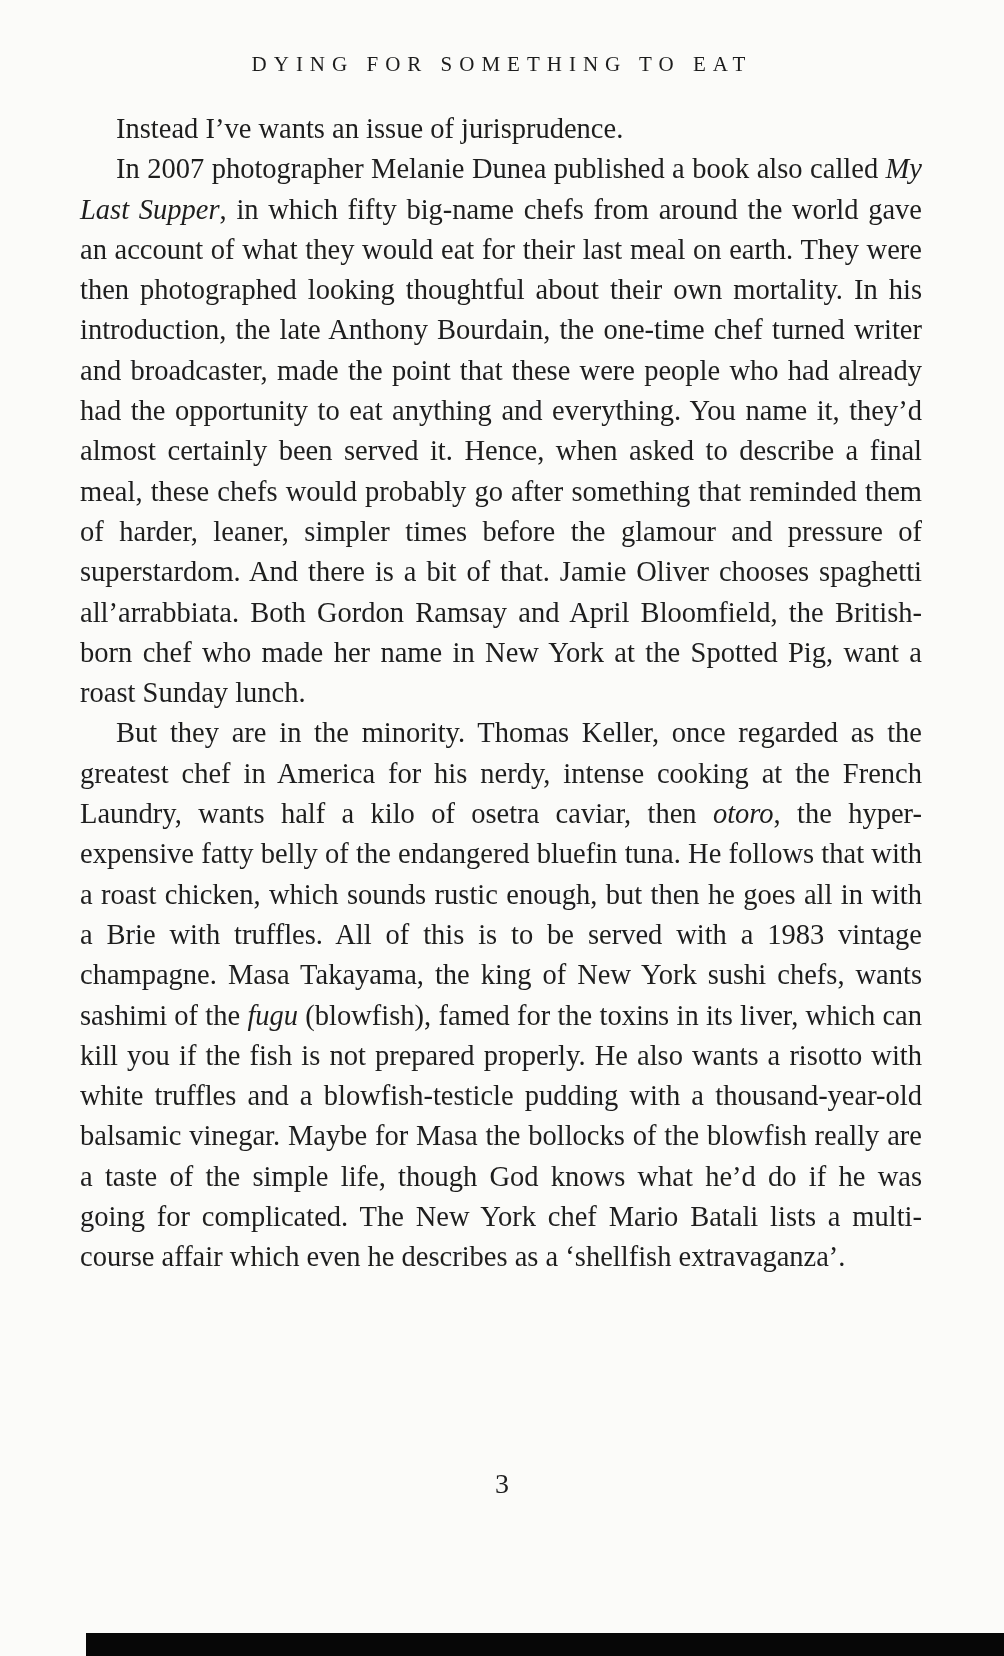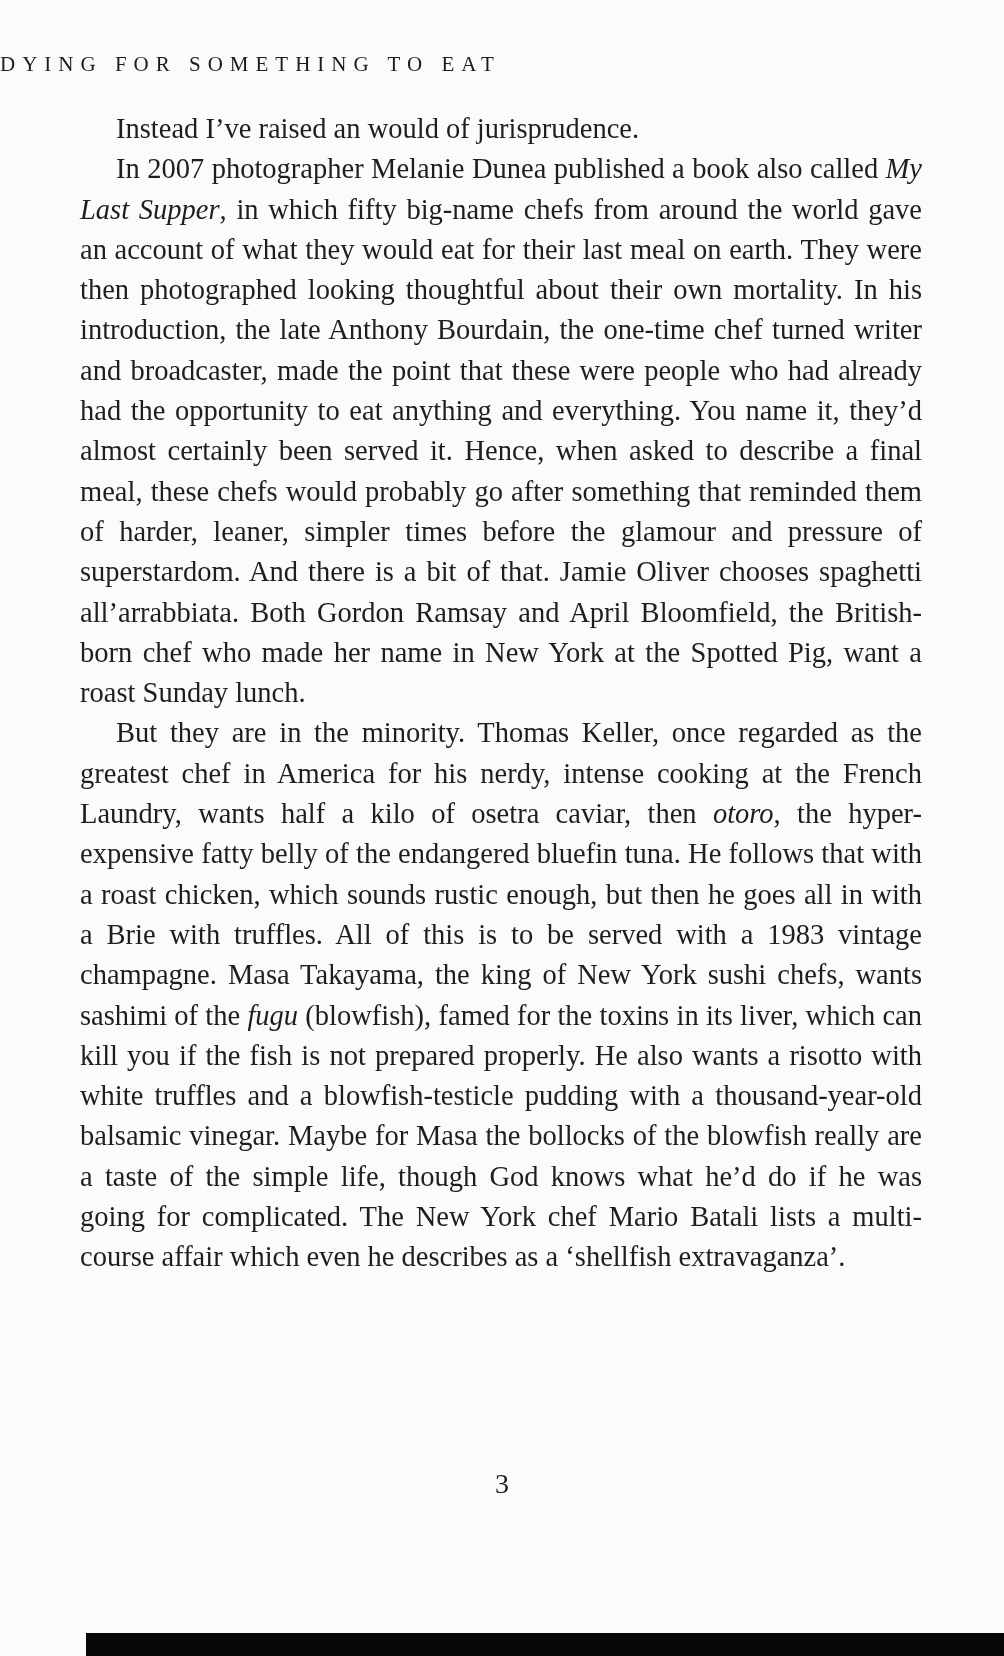"DYING FOR SOMETHING TO EAT" .running-head { text-align: left -> center }
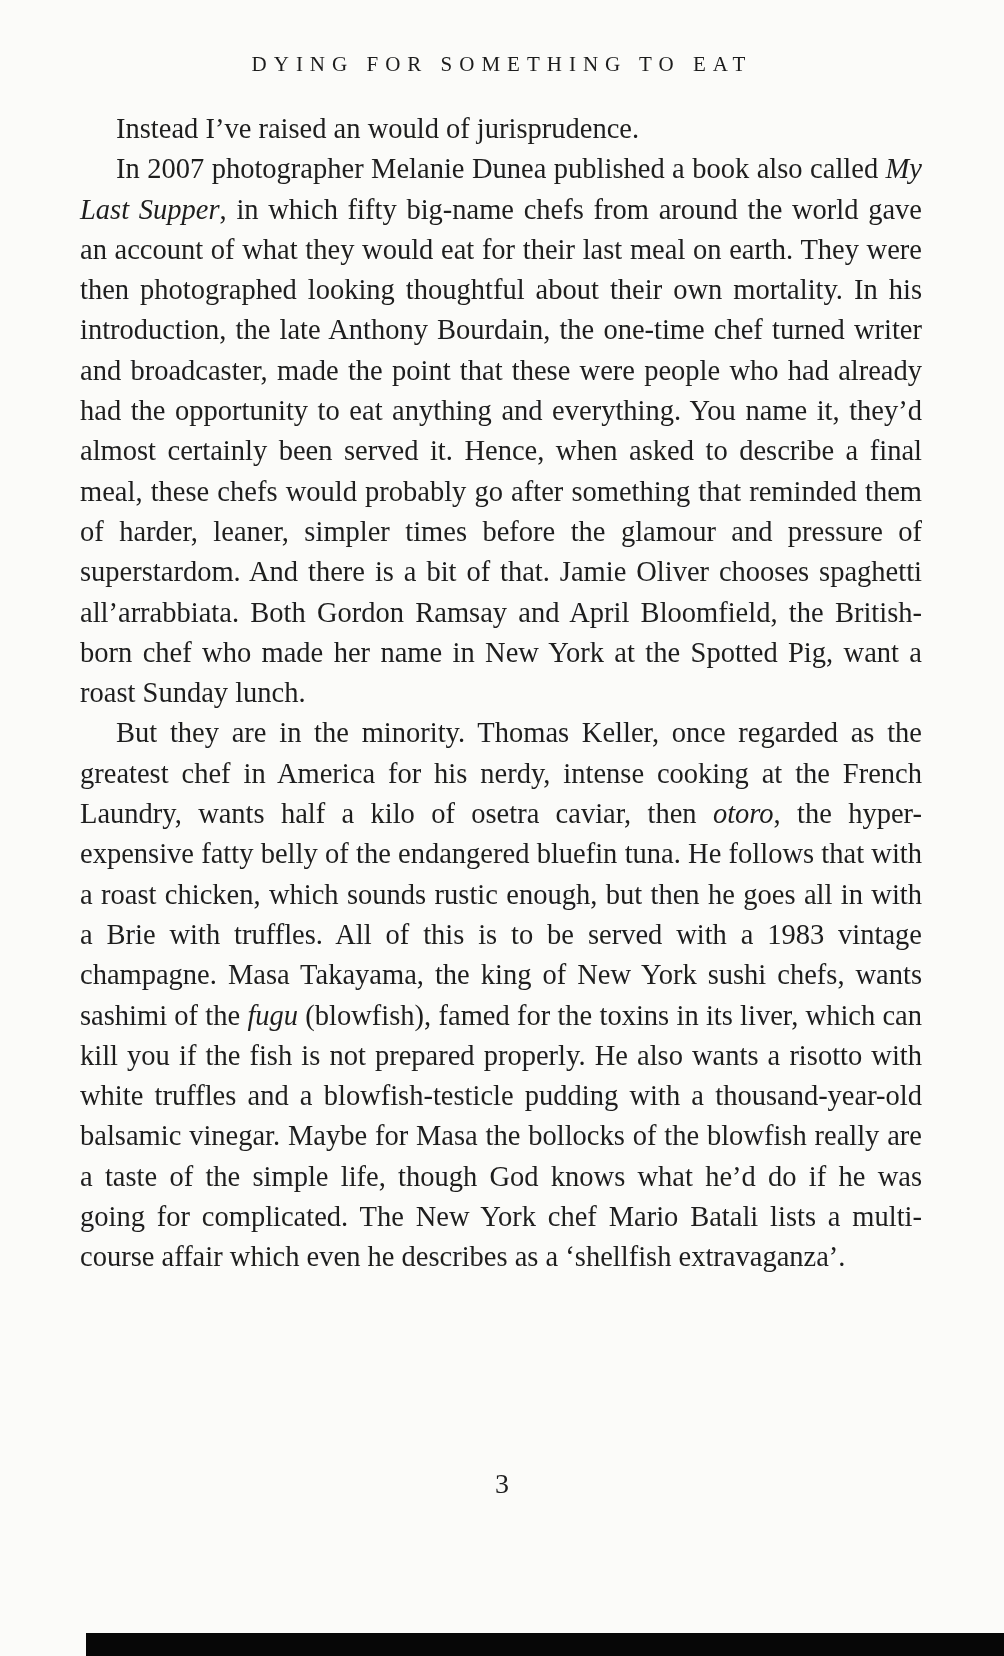"Instead I’ve raised an would" span { text: raised an would -> wants an issue }
